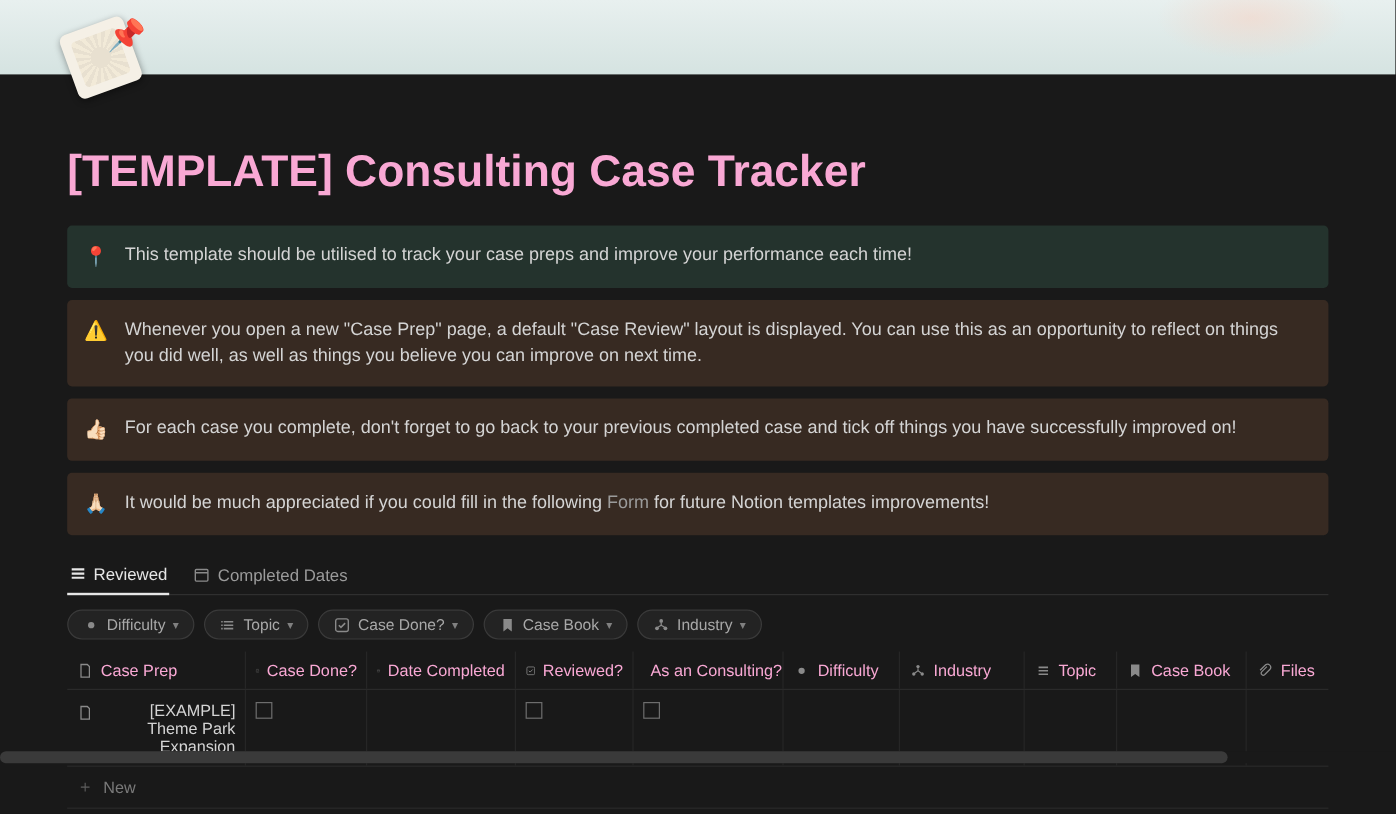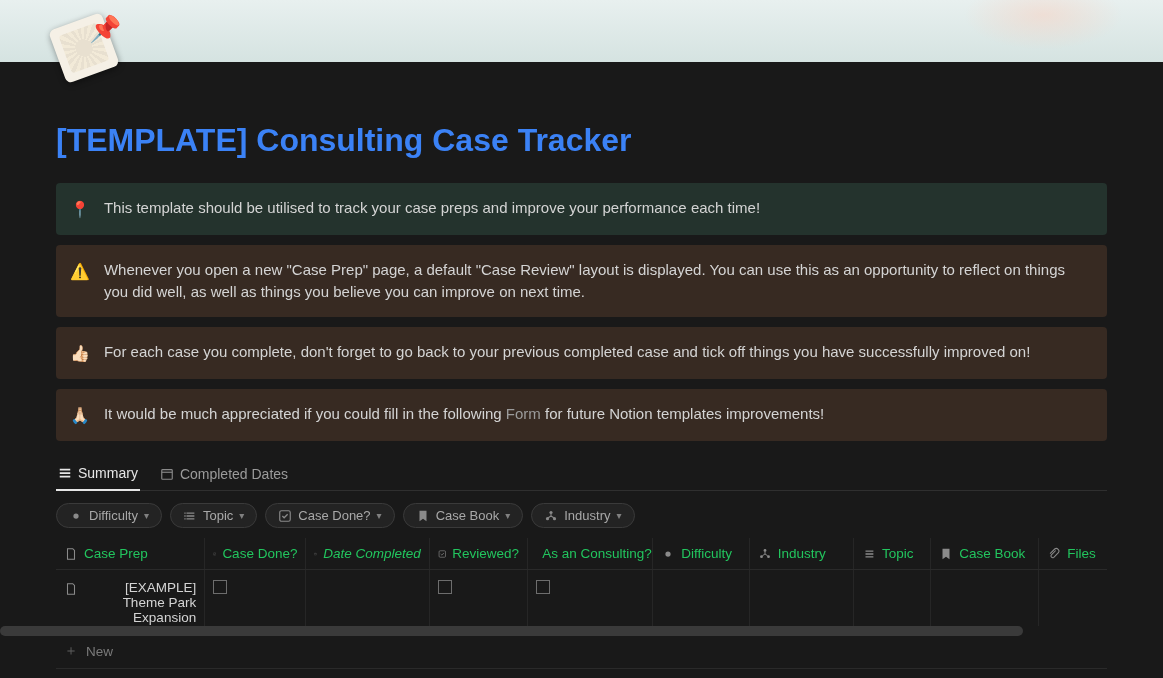"[TEMPLATE] Consulting Case Tracker" .title { color: #3b82f6 -> #f9a8d4; font-size: 32px -> 37px }
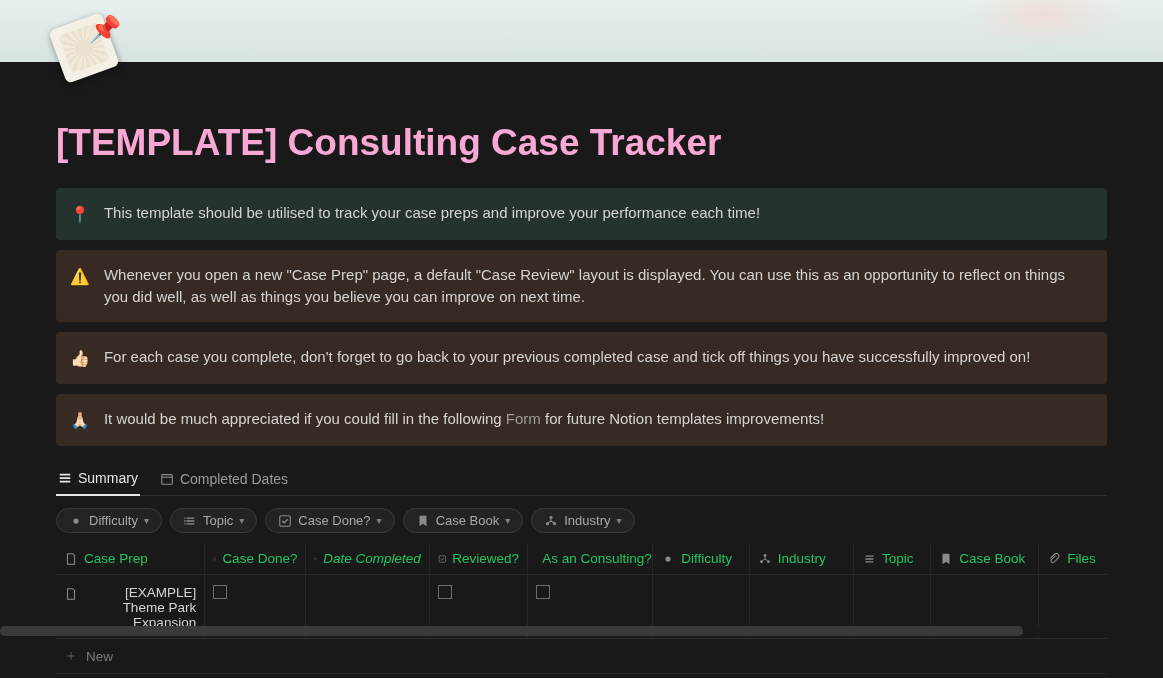"Summary" span { text: Summary -> Reviewed }
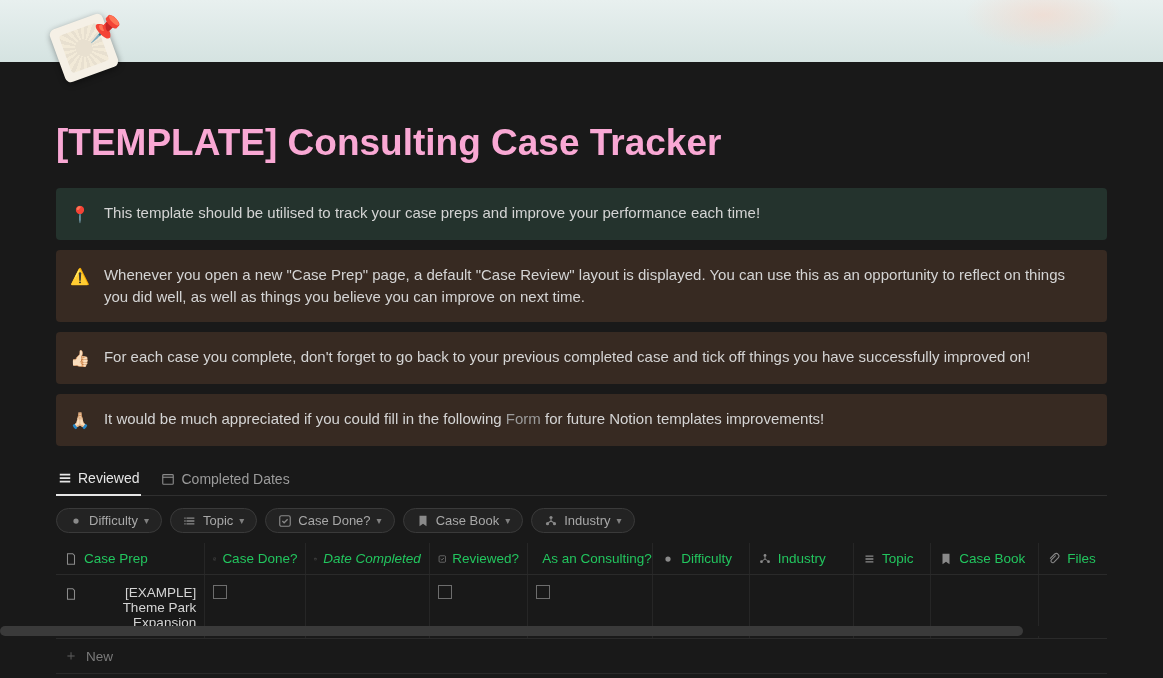"Case Prep" .header-row { color: #22c55e -> #f9a8d4 }
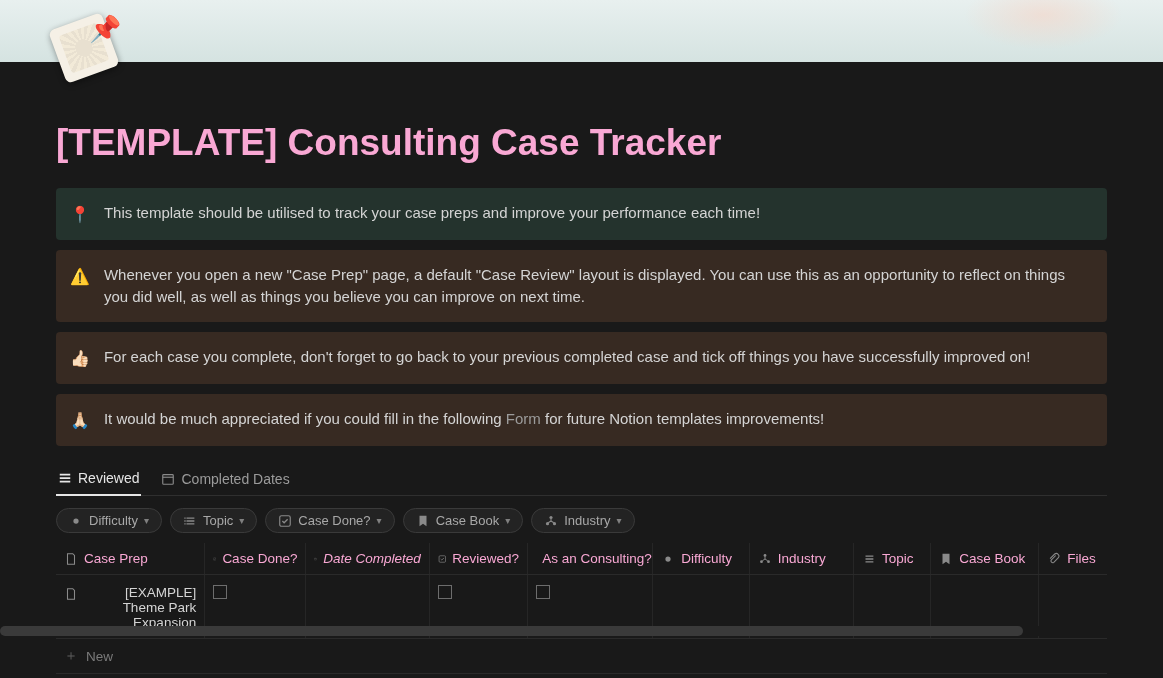"Date Completed" .cell.c-date { font-style: italic -> none }
